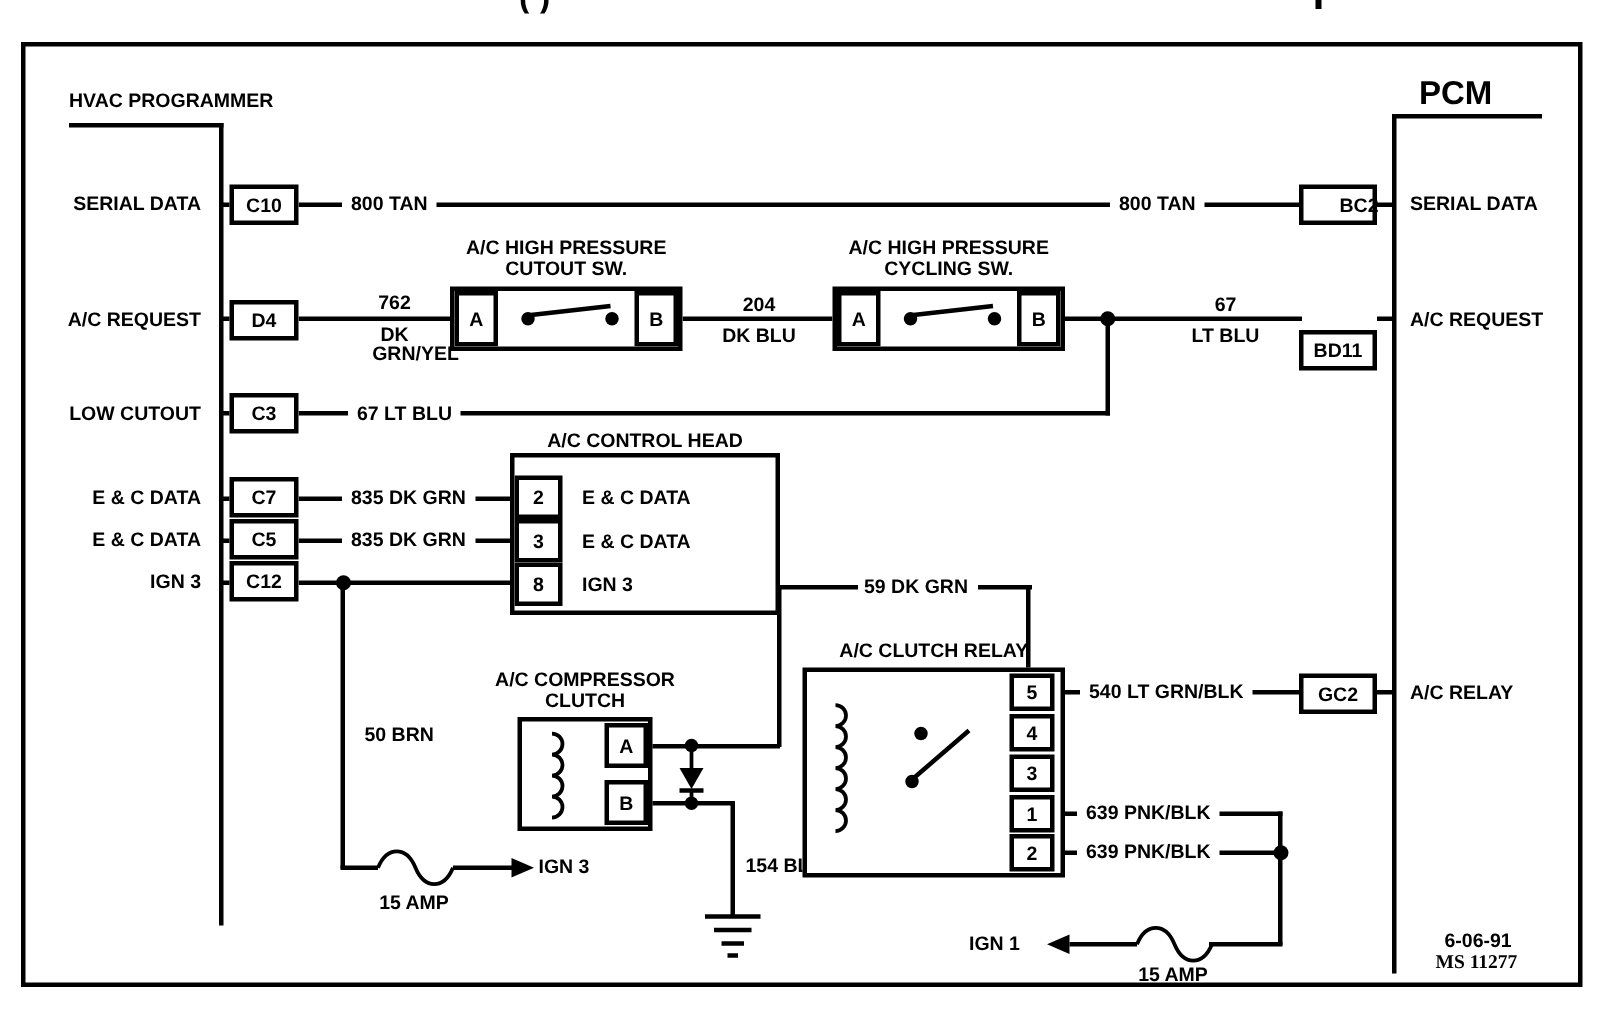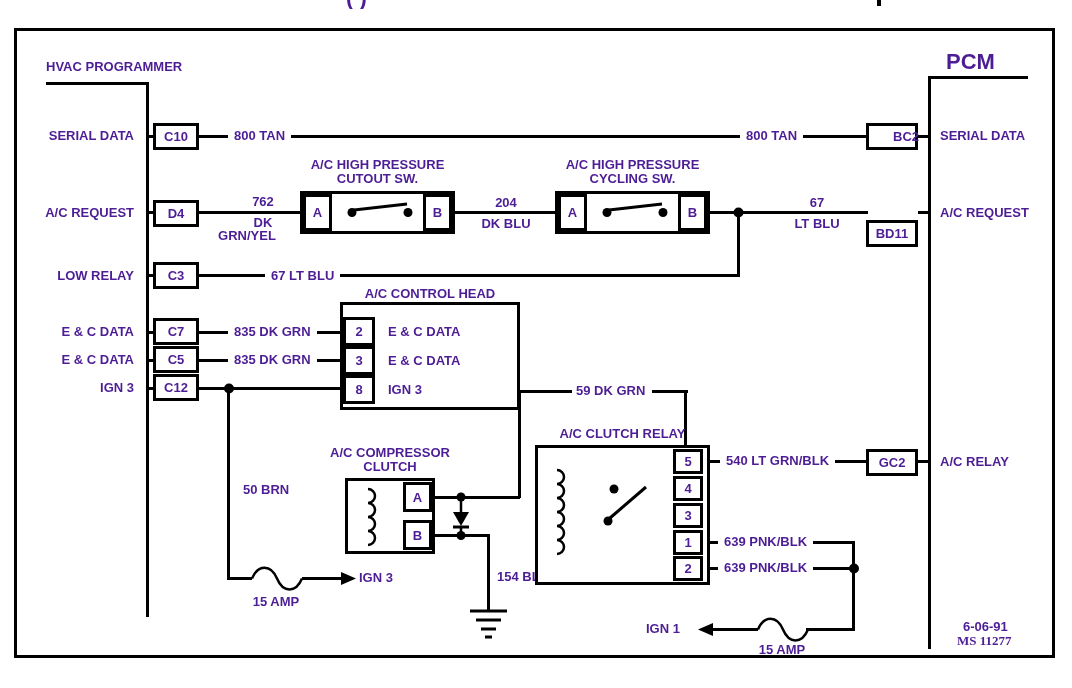"HVAC PROGRAMMER" .page { color: #4c1d95 -> #000000 }
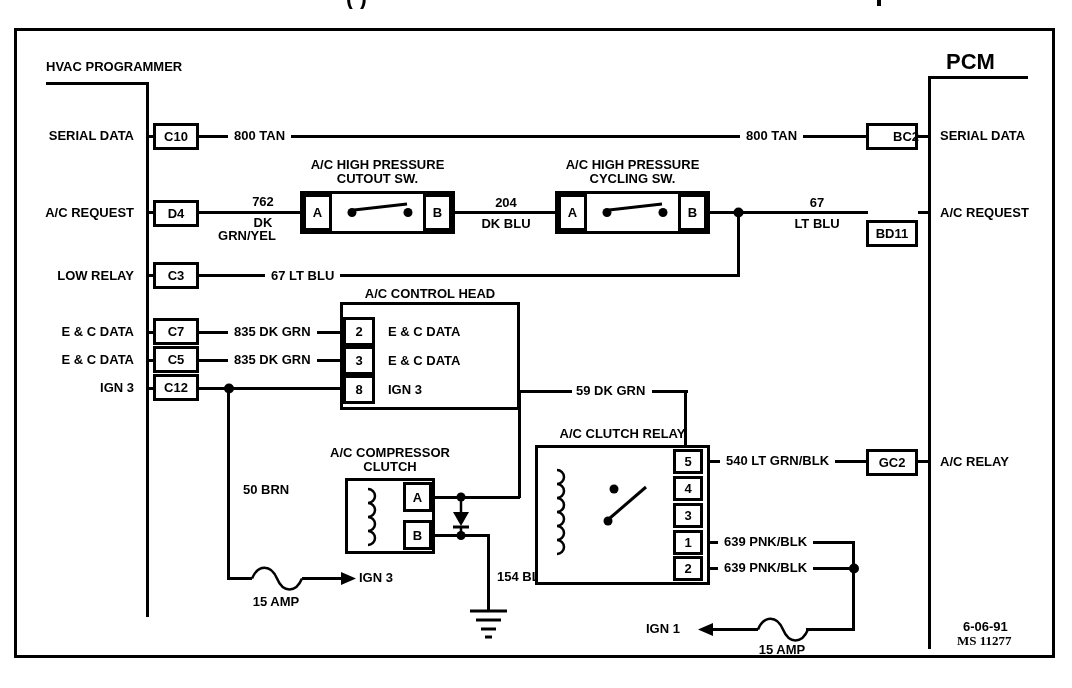"GRN/YEL" div.lbl { left: 216px -> 246px }
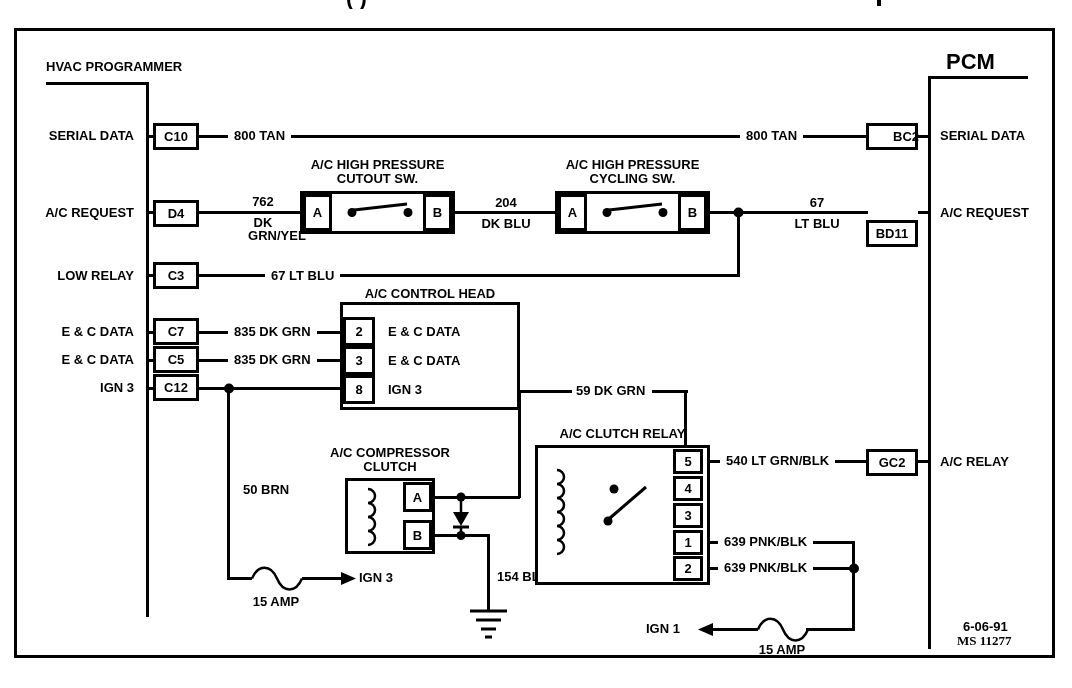"LOW RELAY" div.lbl { text: RELAY -> CUTOUT }
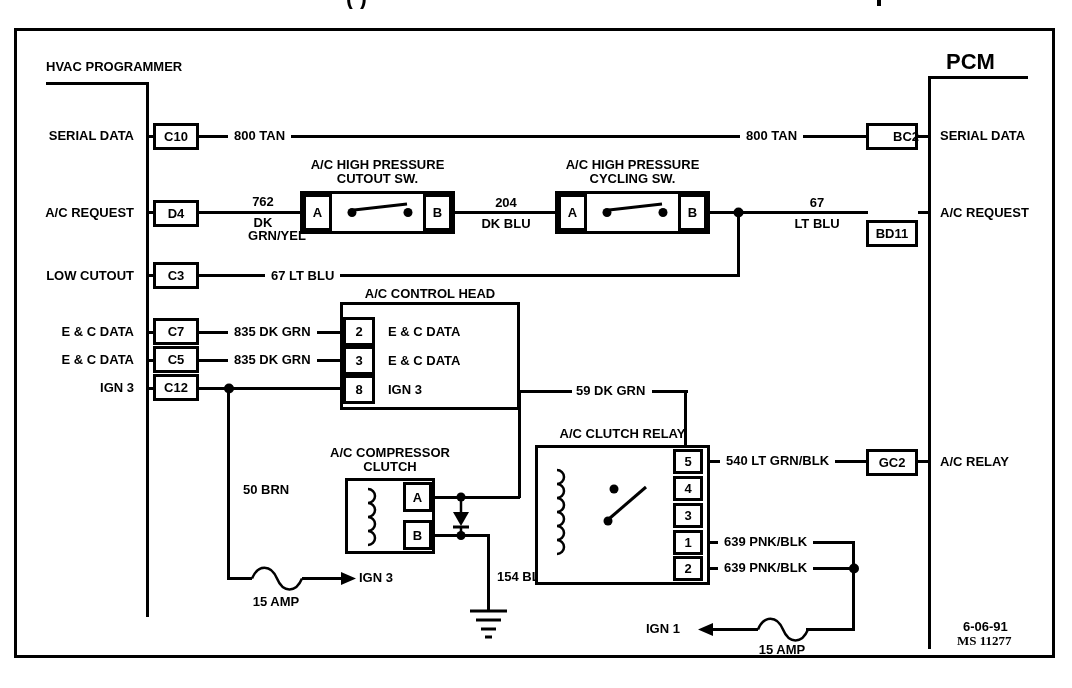"67 LT BLU" div.lbl { margin-left: 33px -> none }
